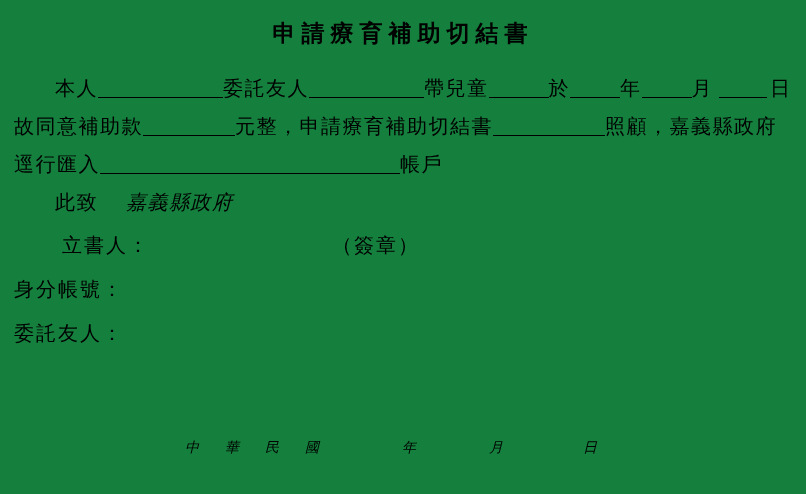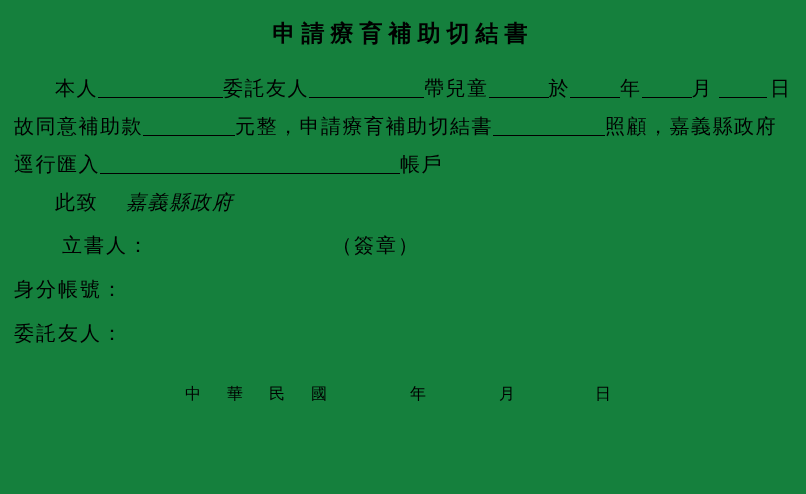"中華民國 年 月 日" .date-line { font-size: 16px -> 14px; font-style: none -> italic; margin-top: 22px -> 76px }
